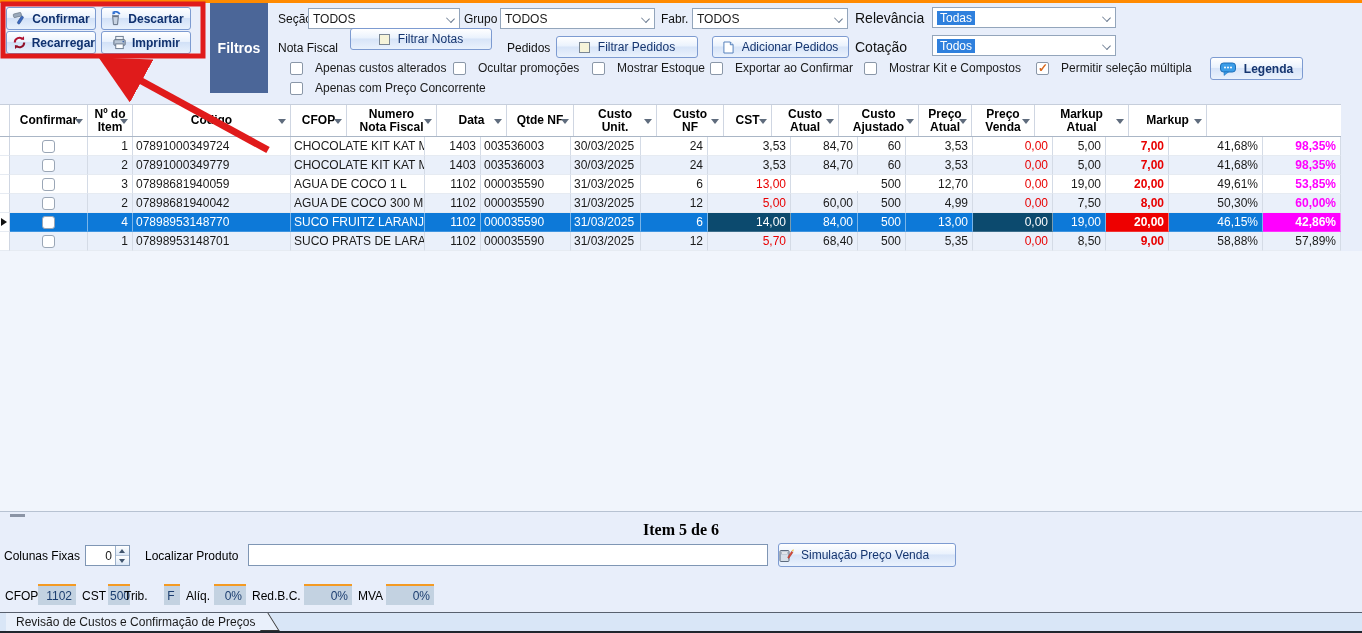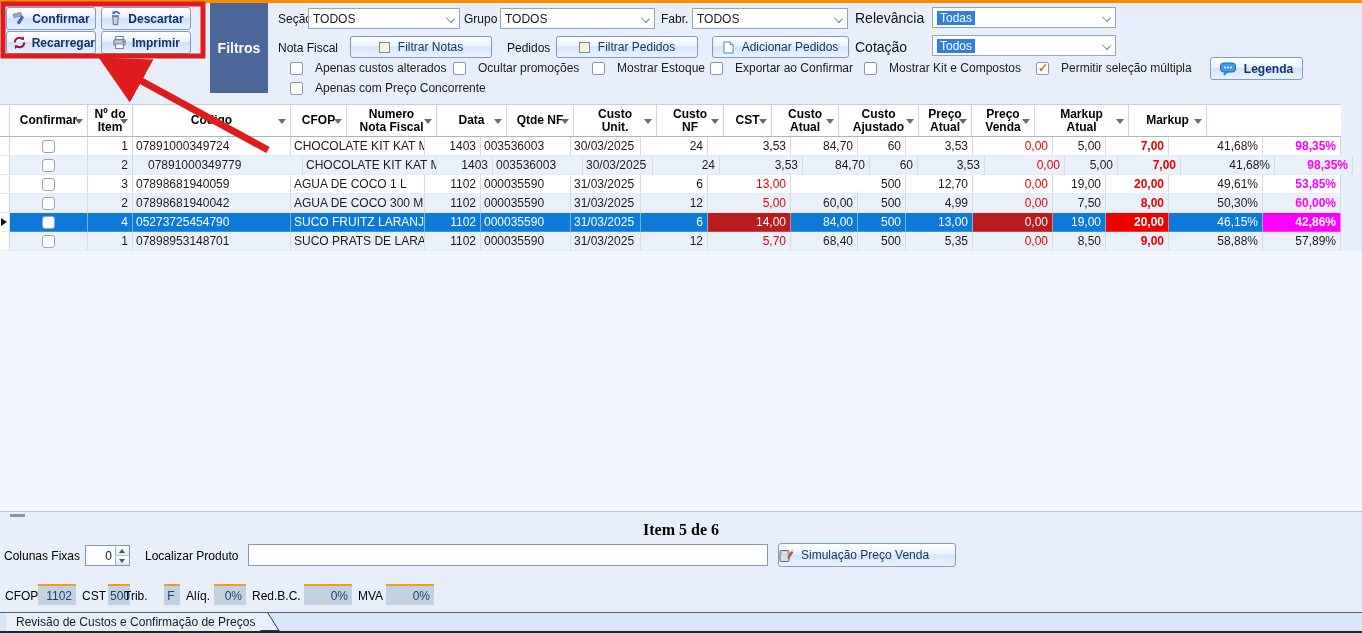"Filtrar Notas" div.fbtn { top: 36px -> 28px }
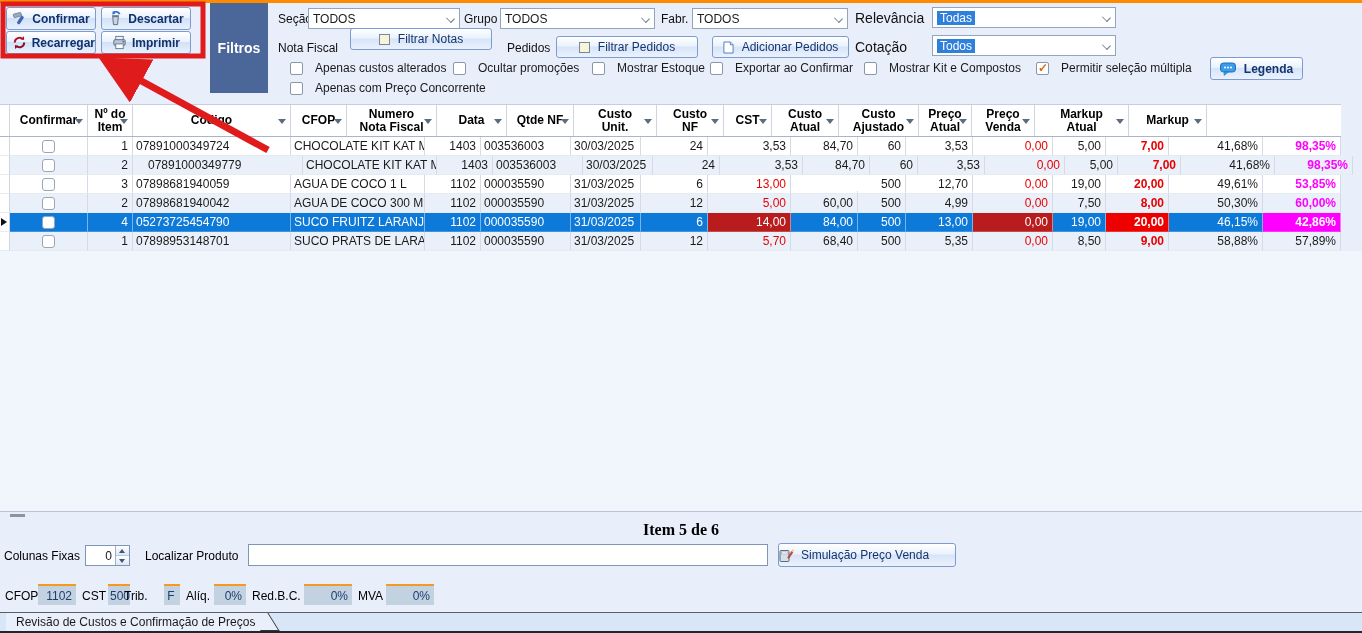"07891000349779" div.td { margin-left: 12px -> none }
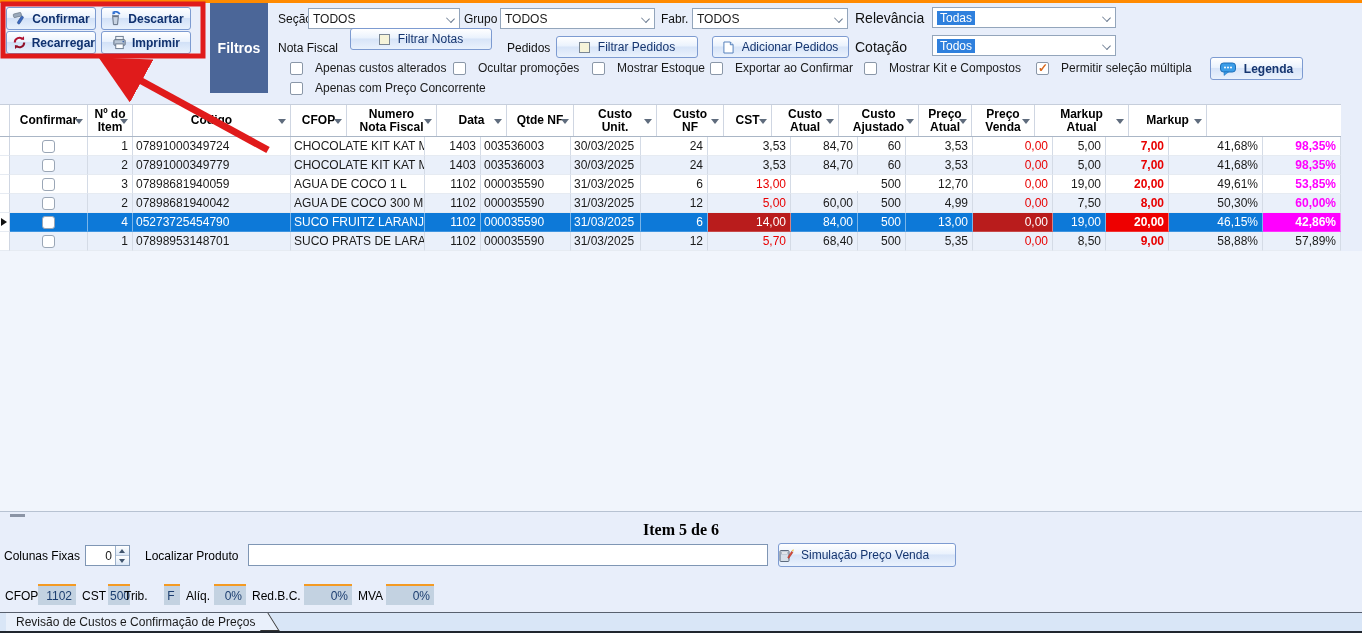"05273725454790" div.td { text: 05273725454790 -> 07898953148770 }
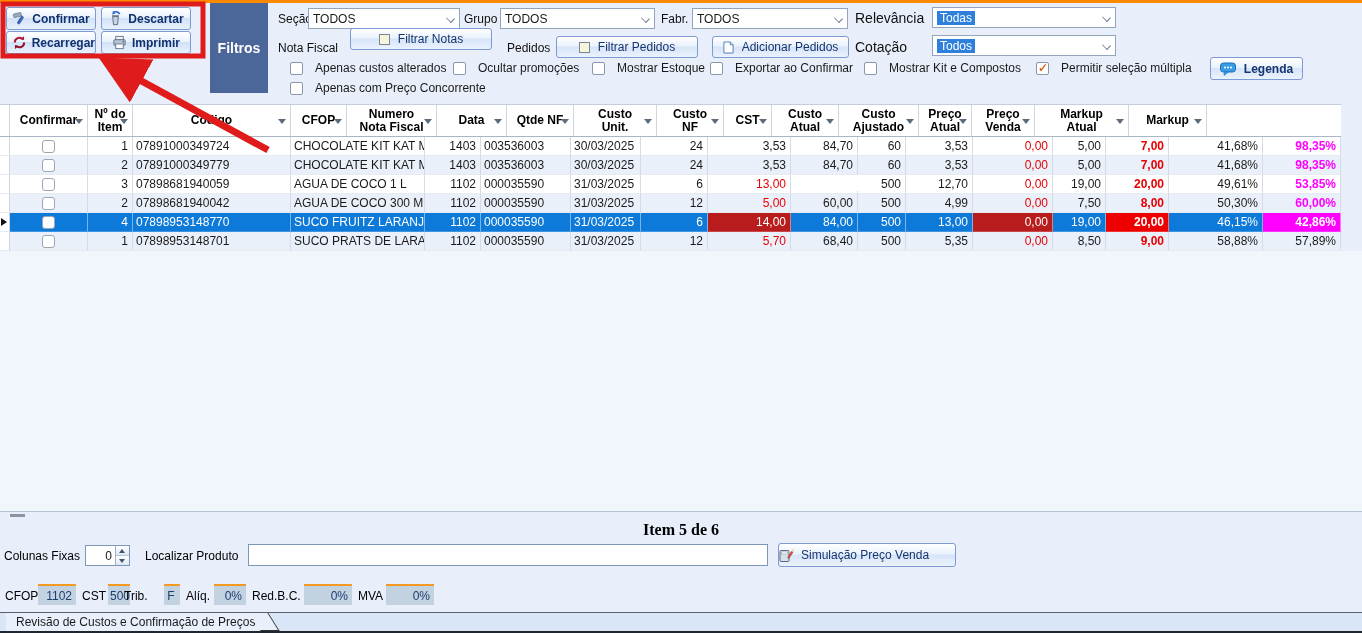"14,00" .fill-red { background: #b91c1c -> #0c4a6e }
